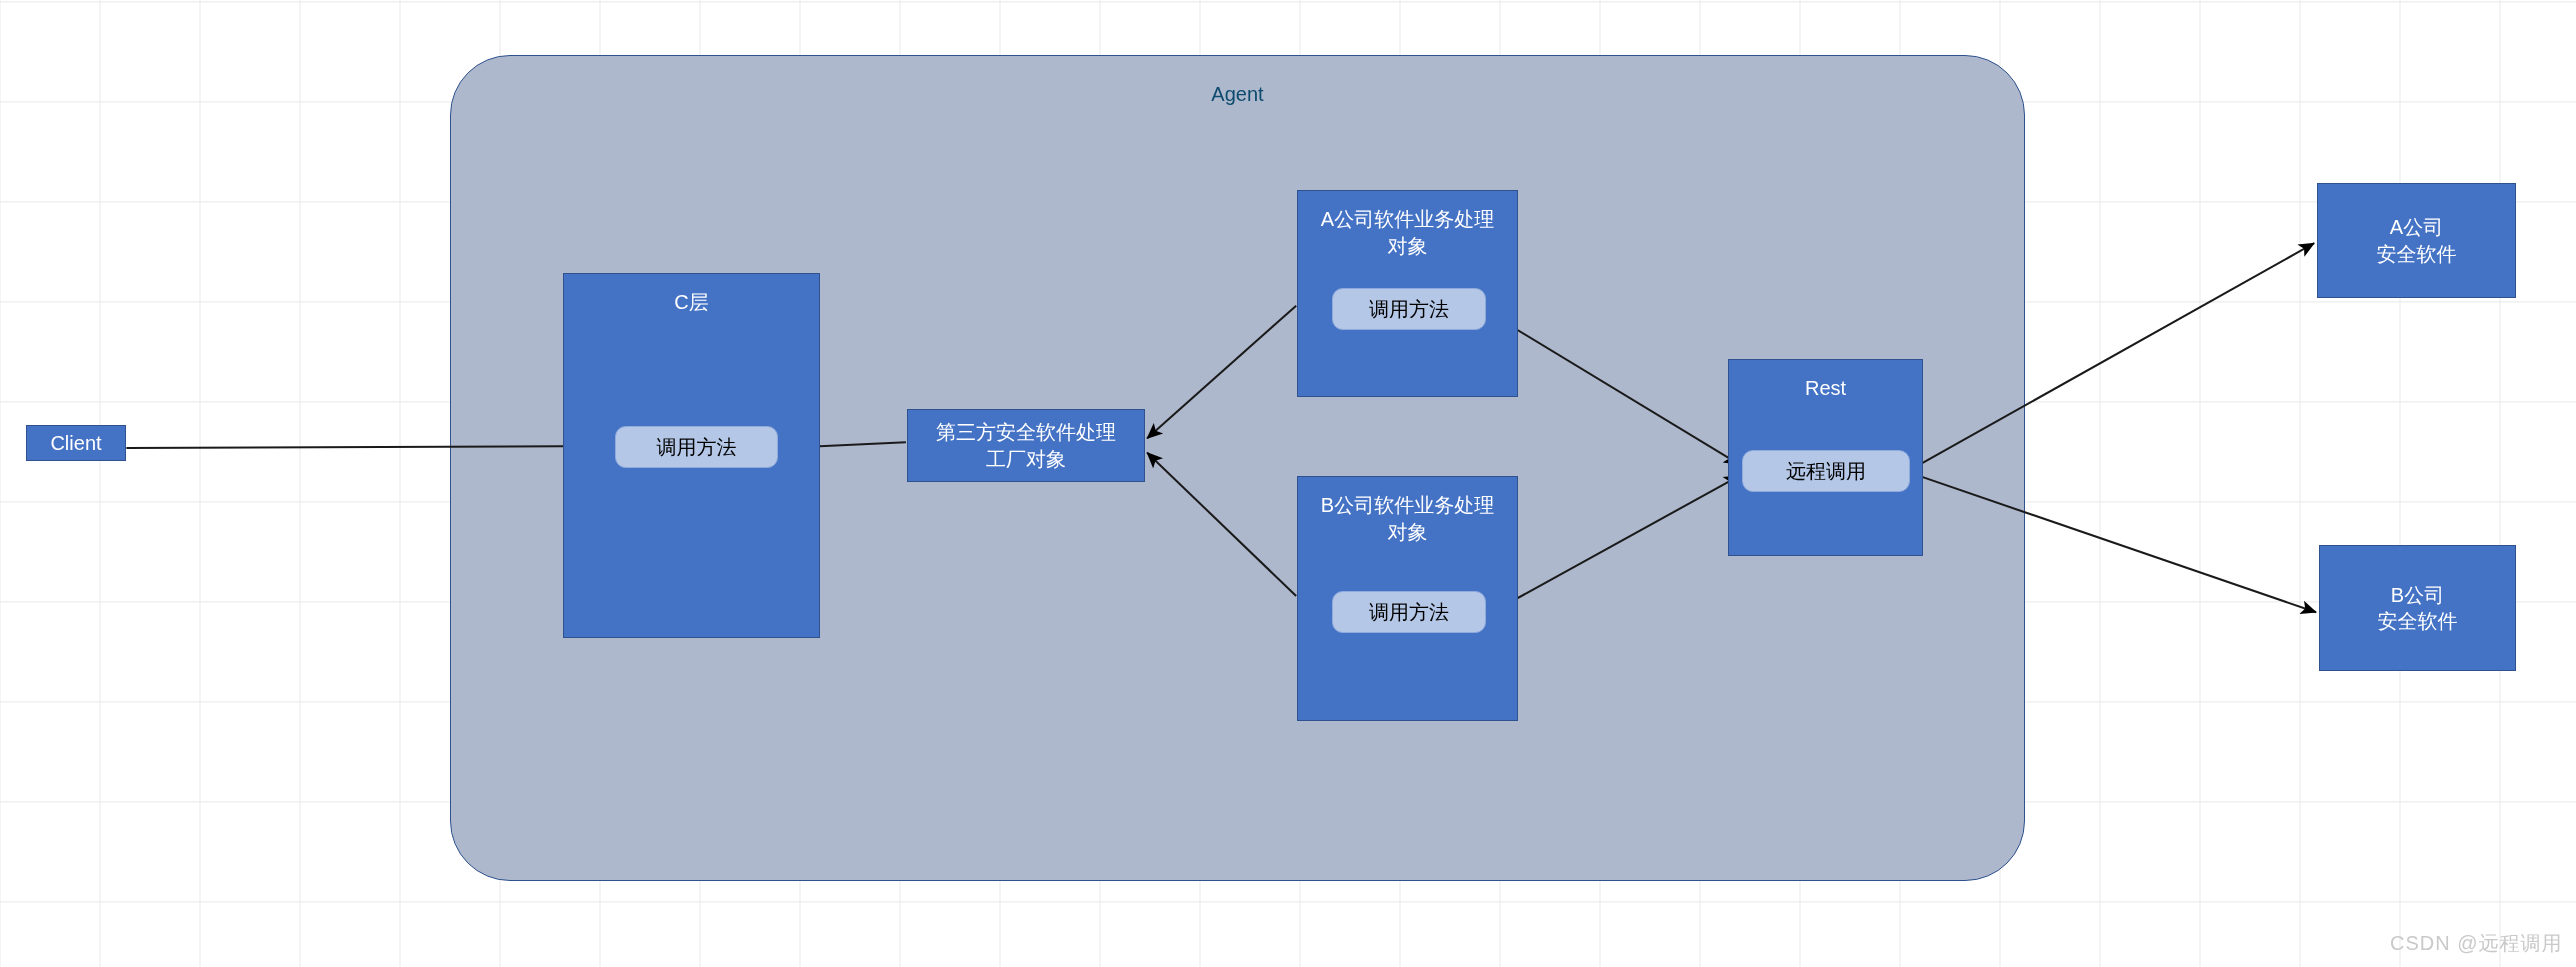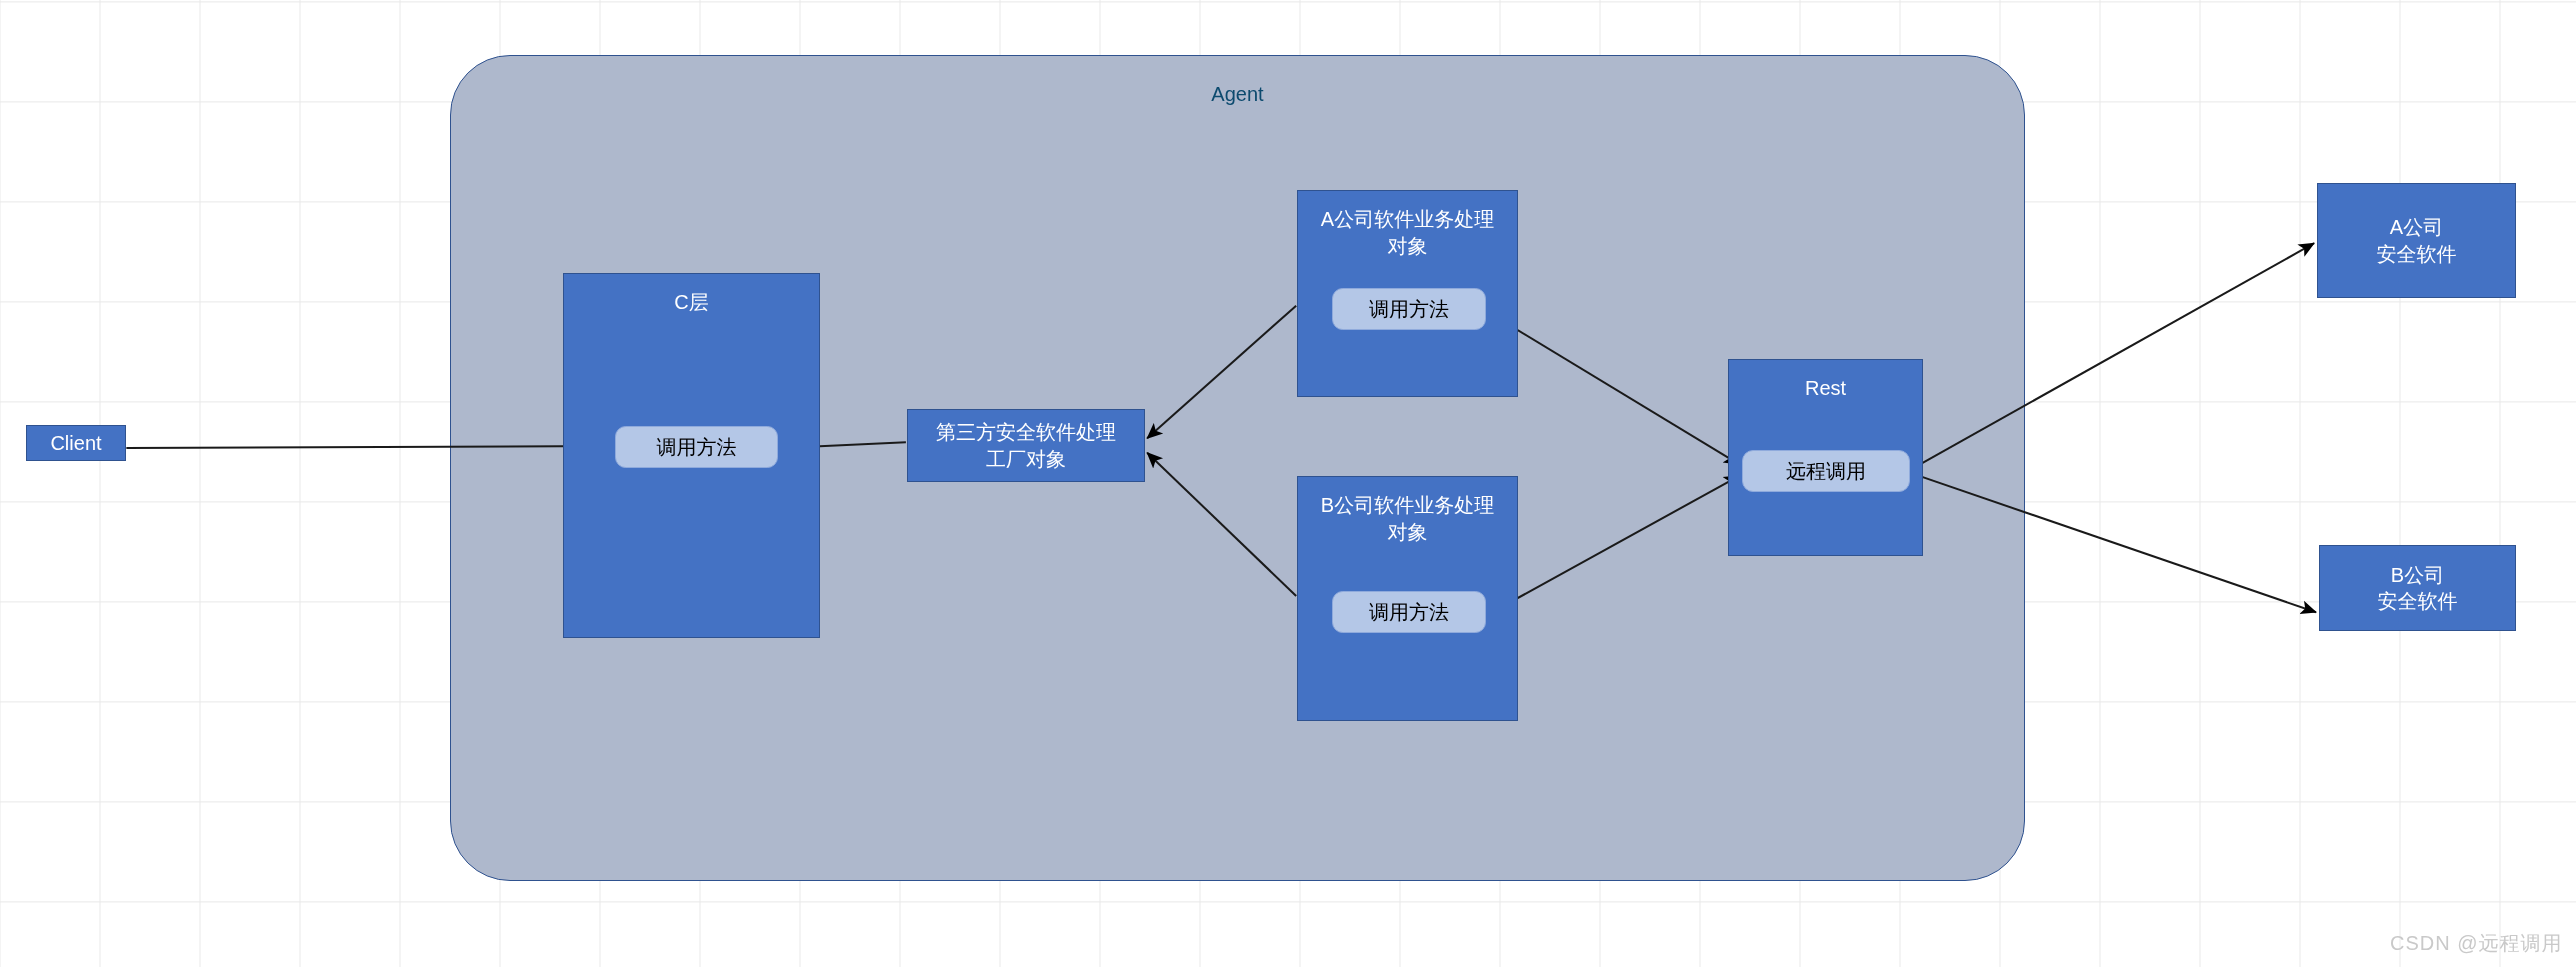"B公司" div.node { height: 86px -> 126px }
